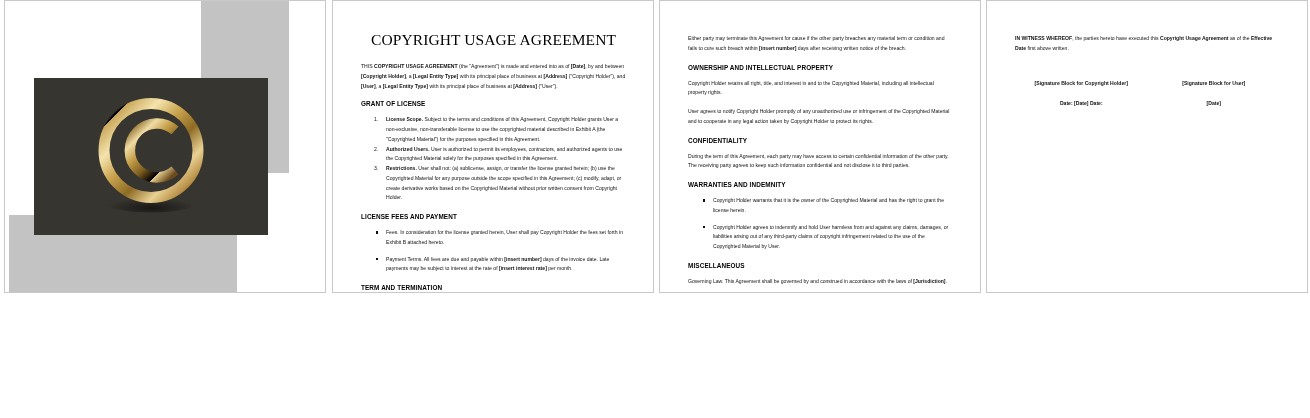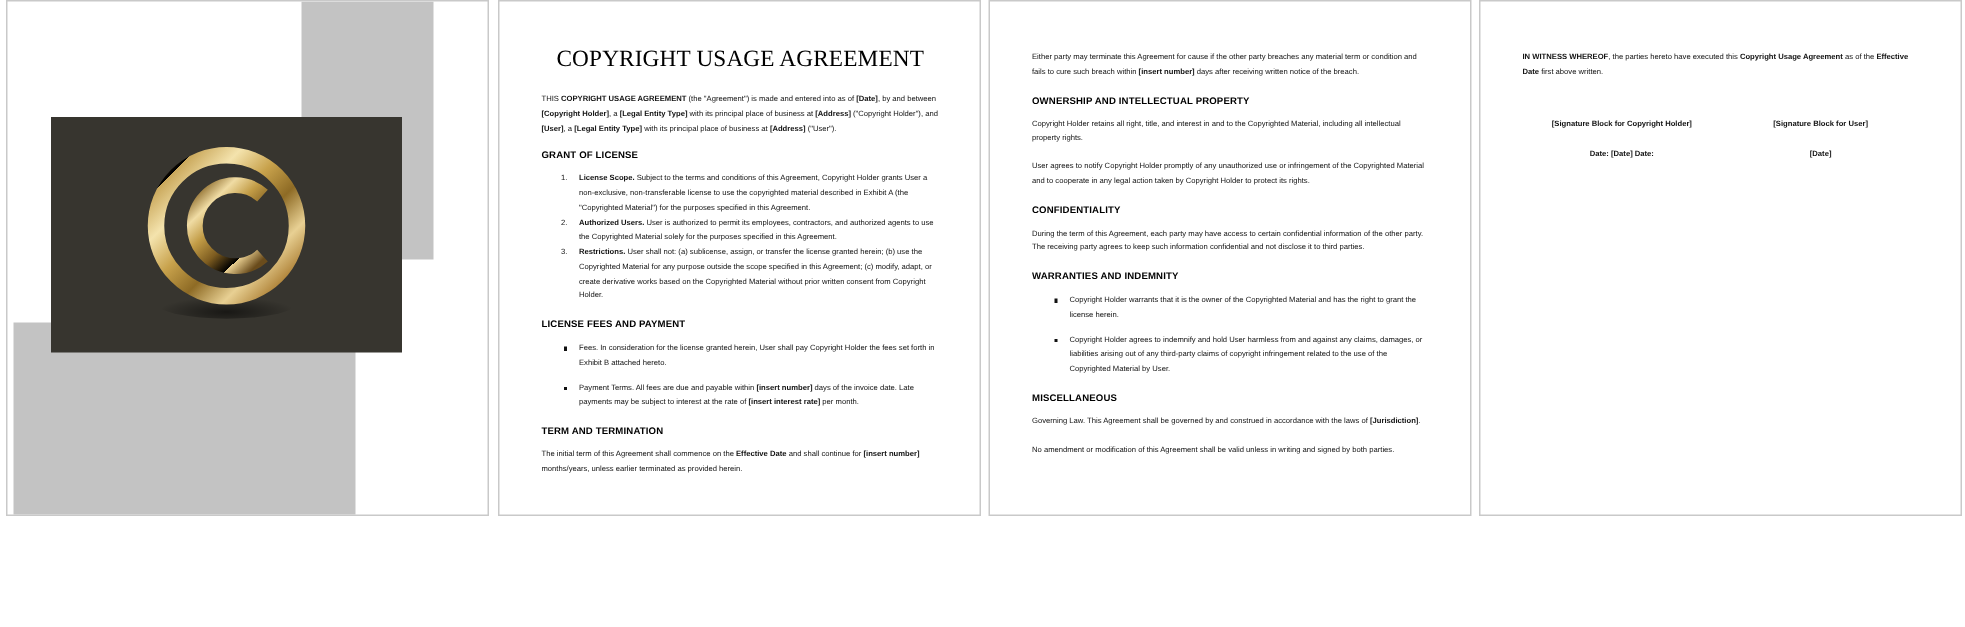"COPYRIGHT USAGE AGREEMENT" .page { height: 344px -> 293px }
